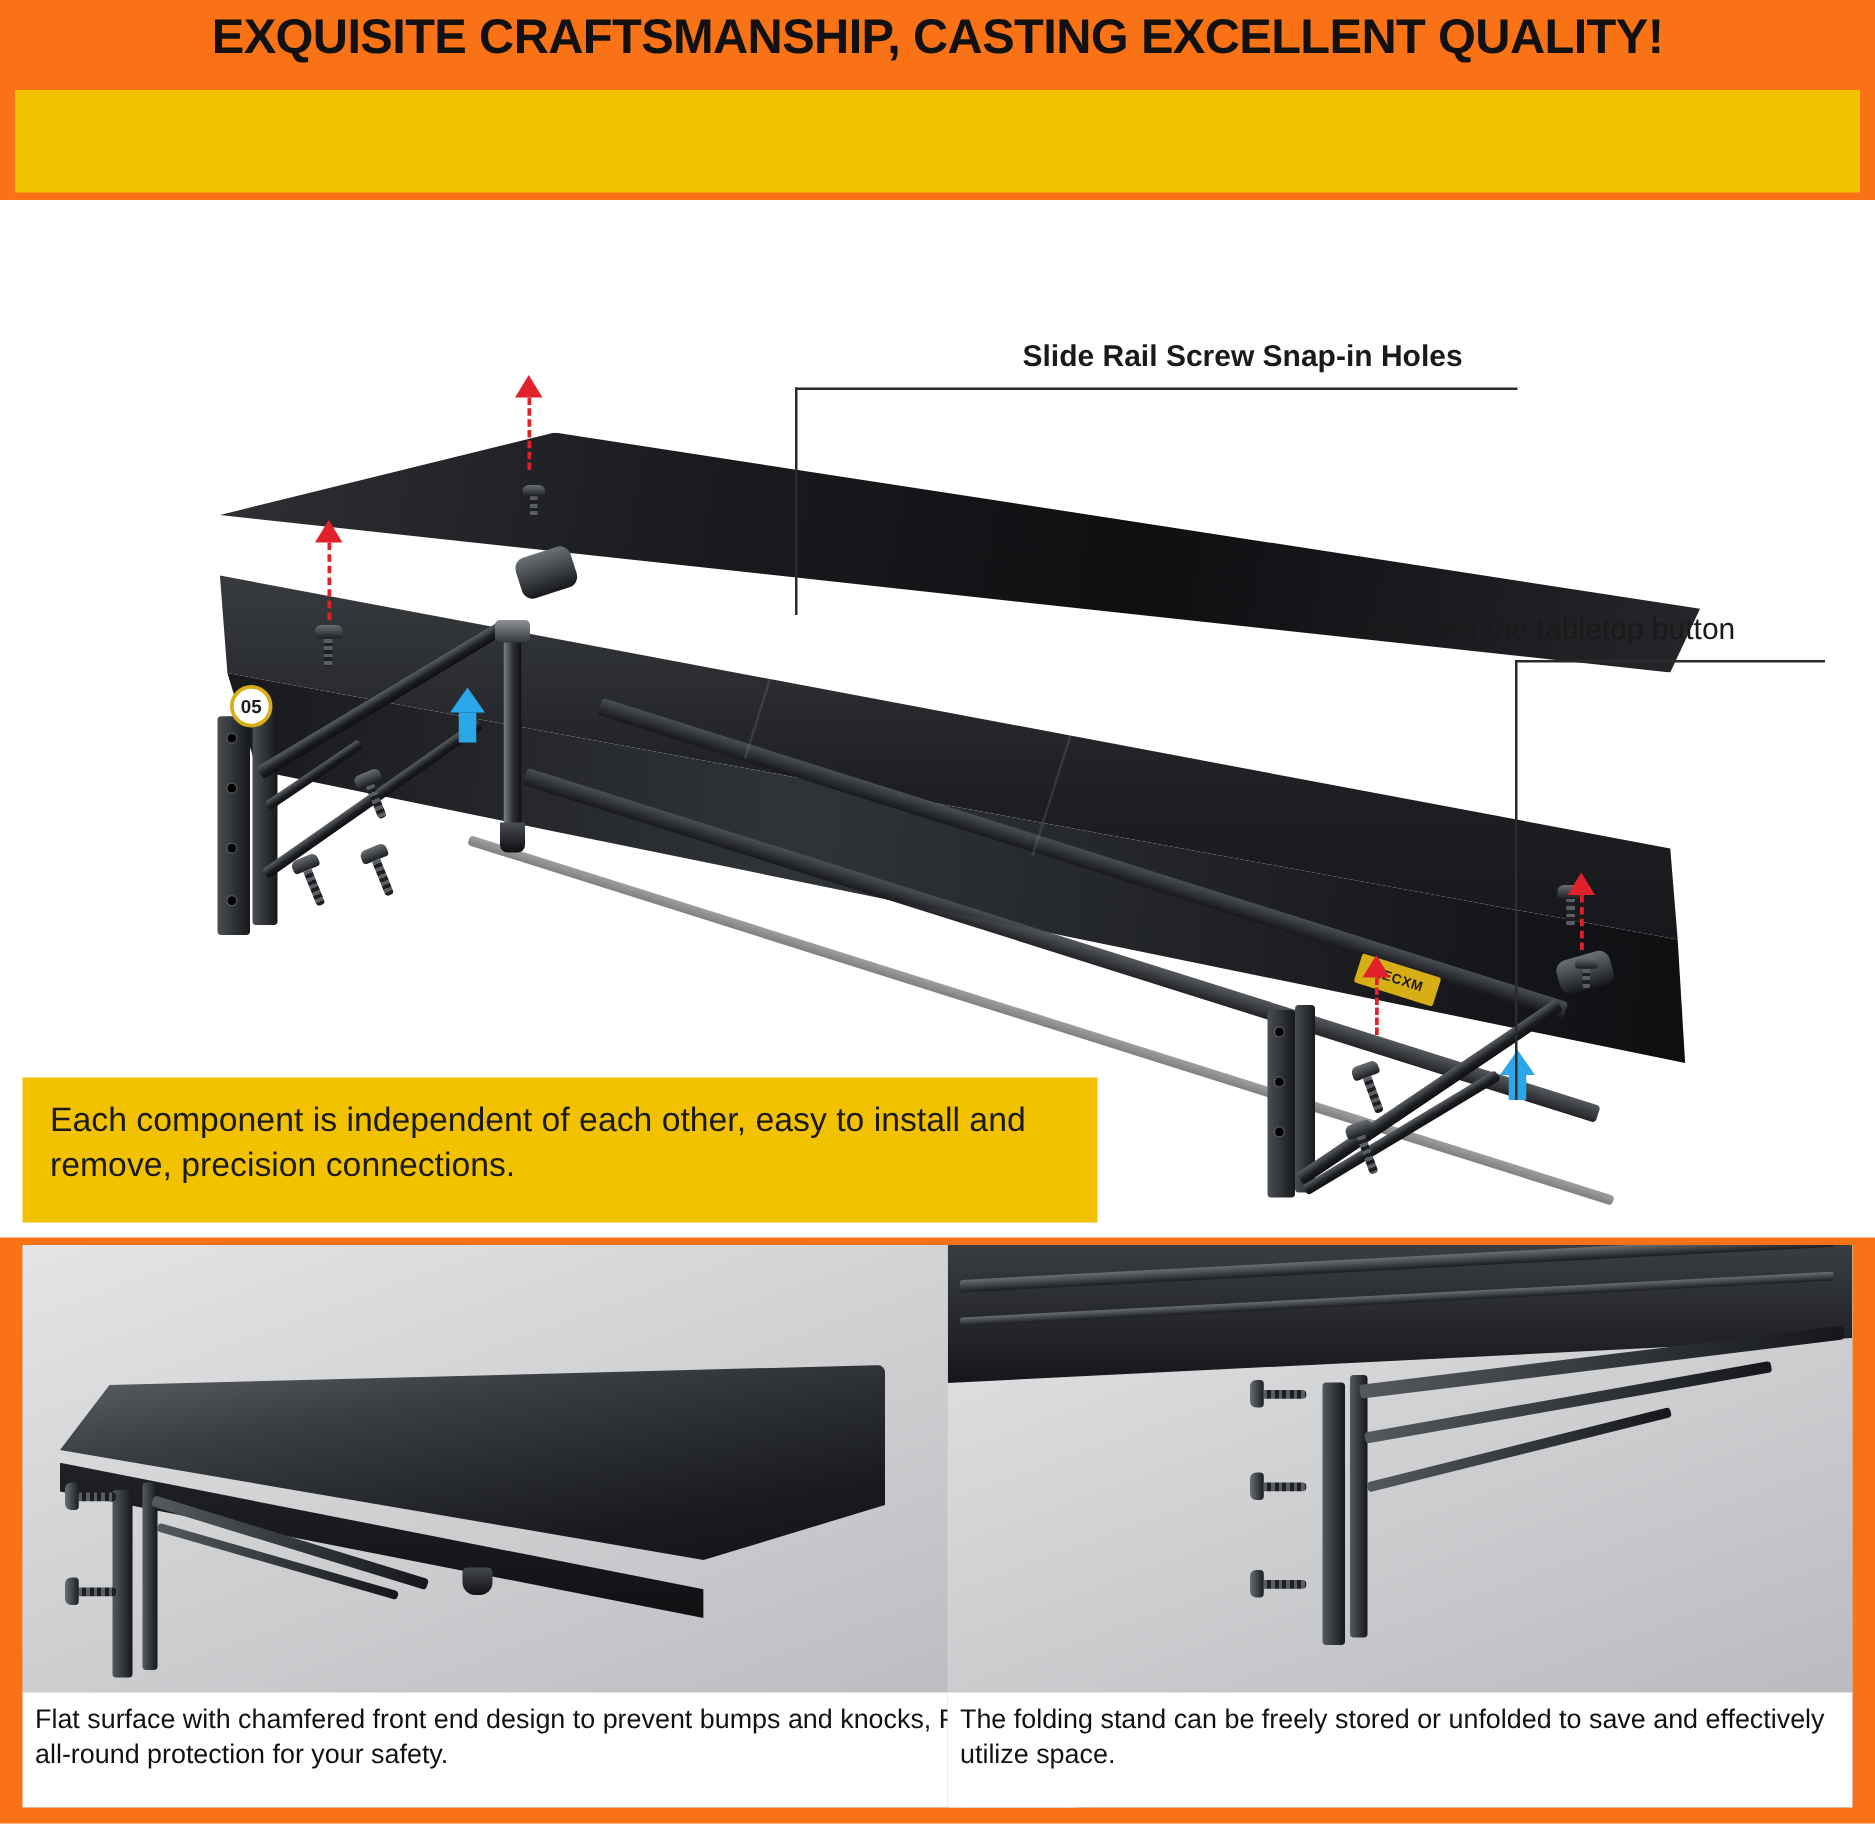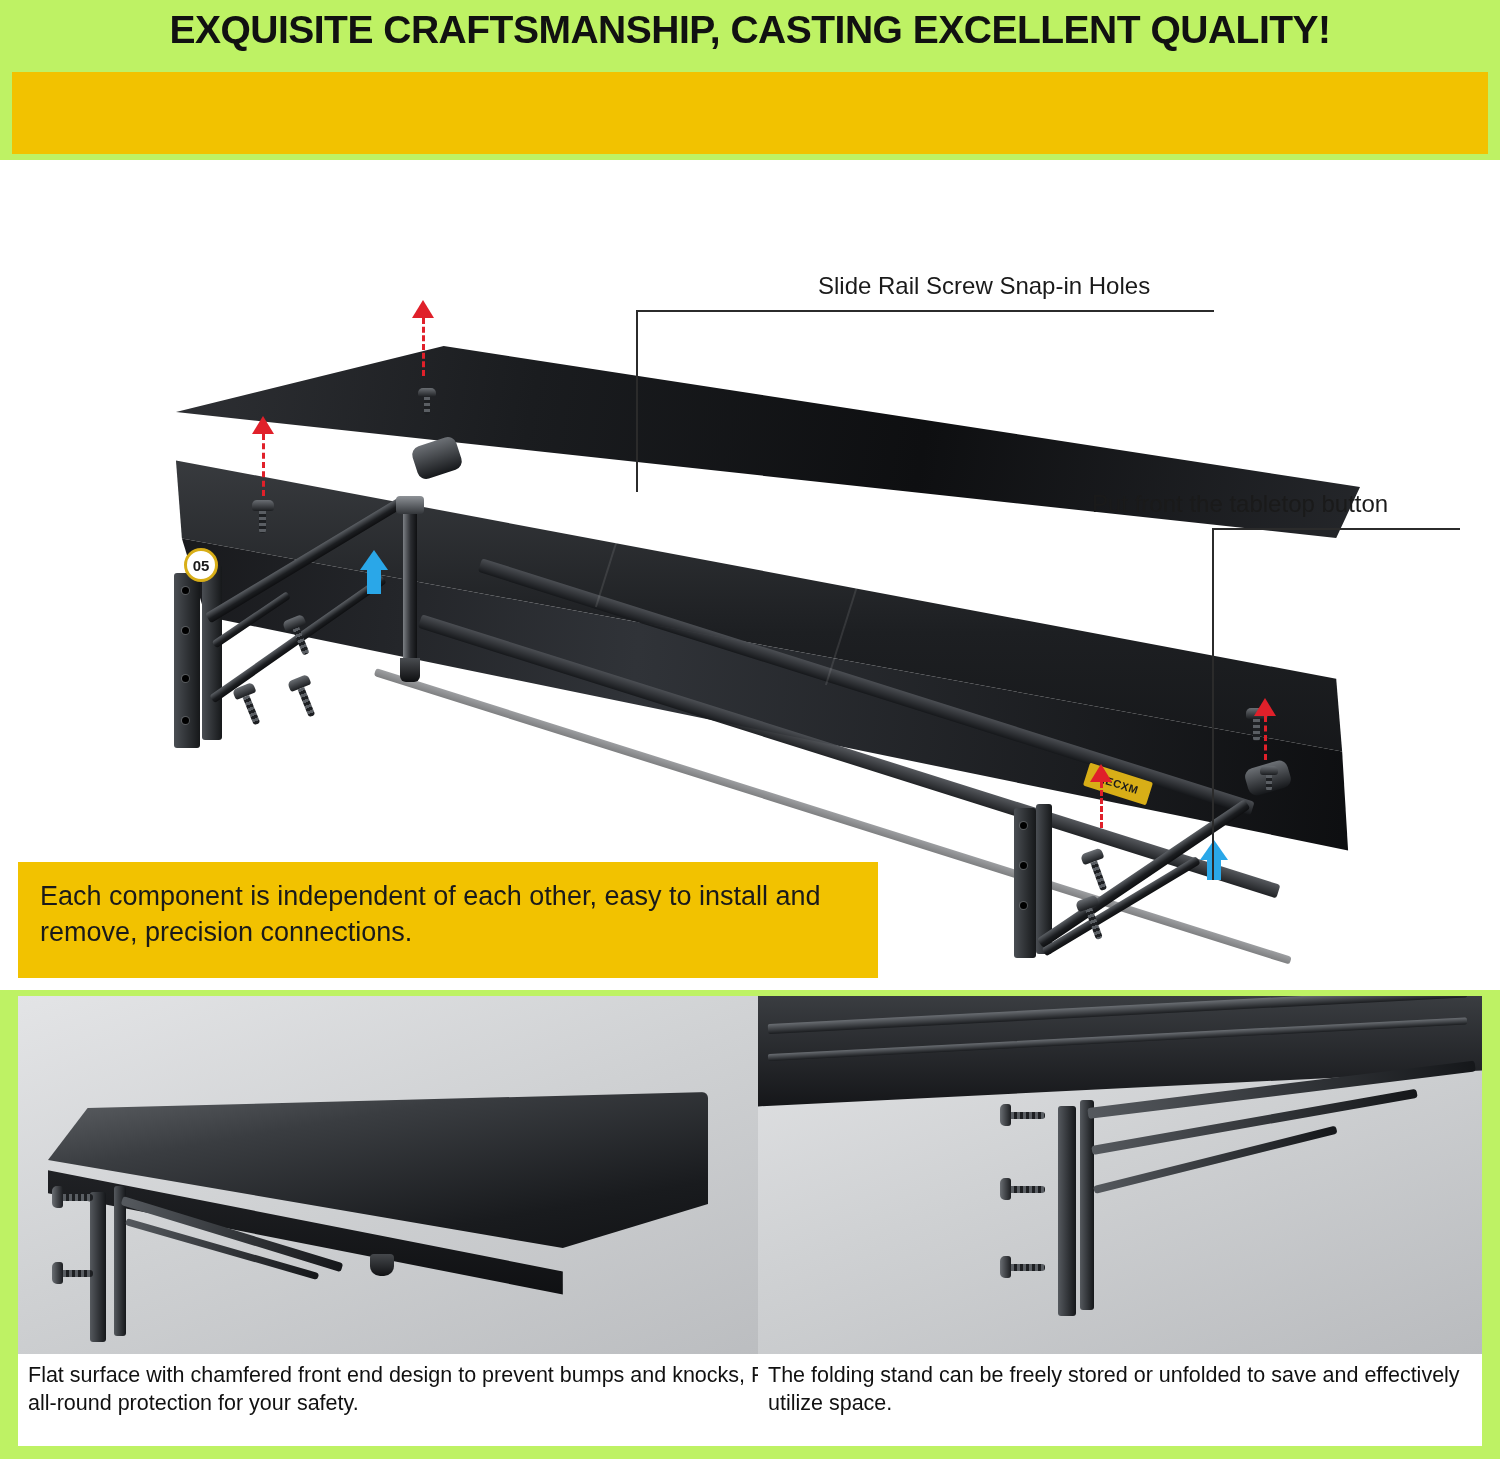"EXQUISITE CRAFTSMANSHIP, CASTING" #page { background: #bef264 -> #f97316 }
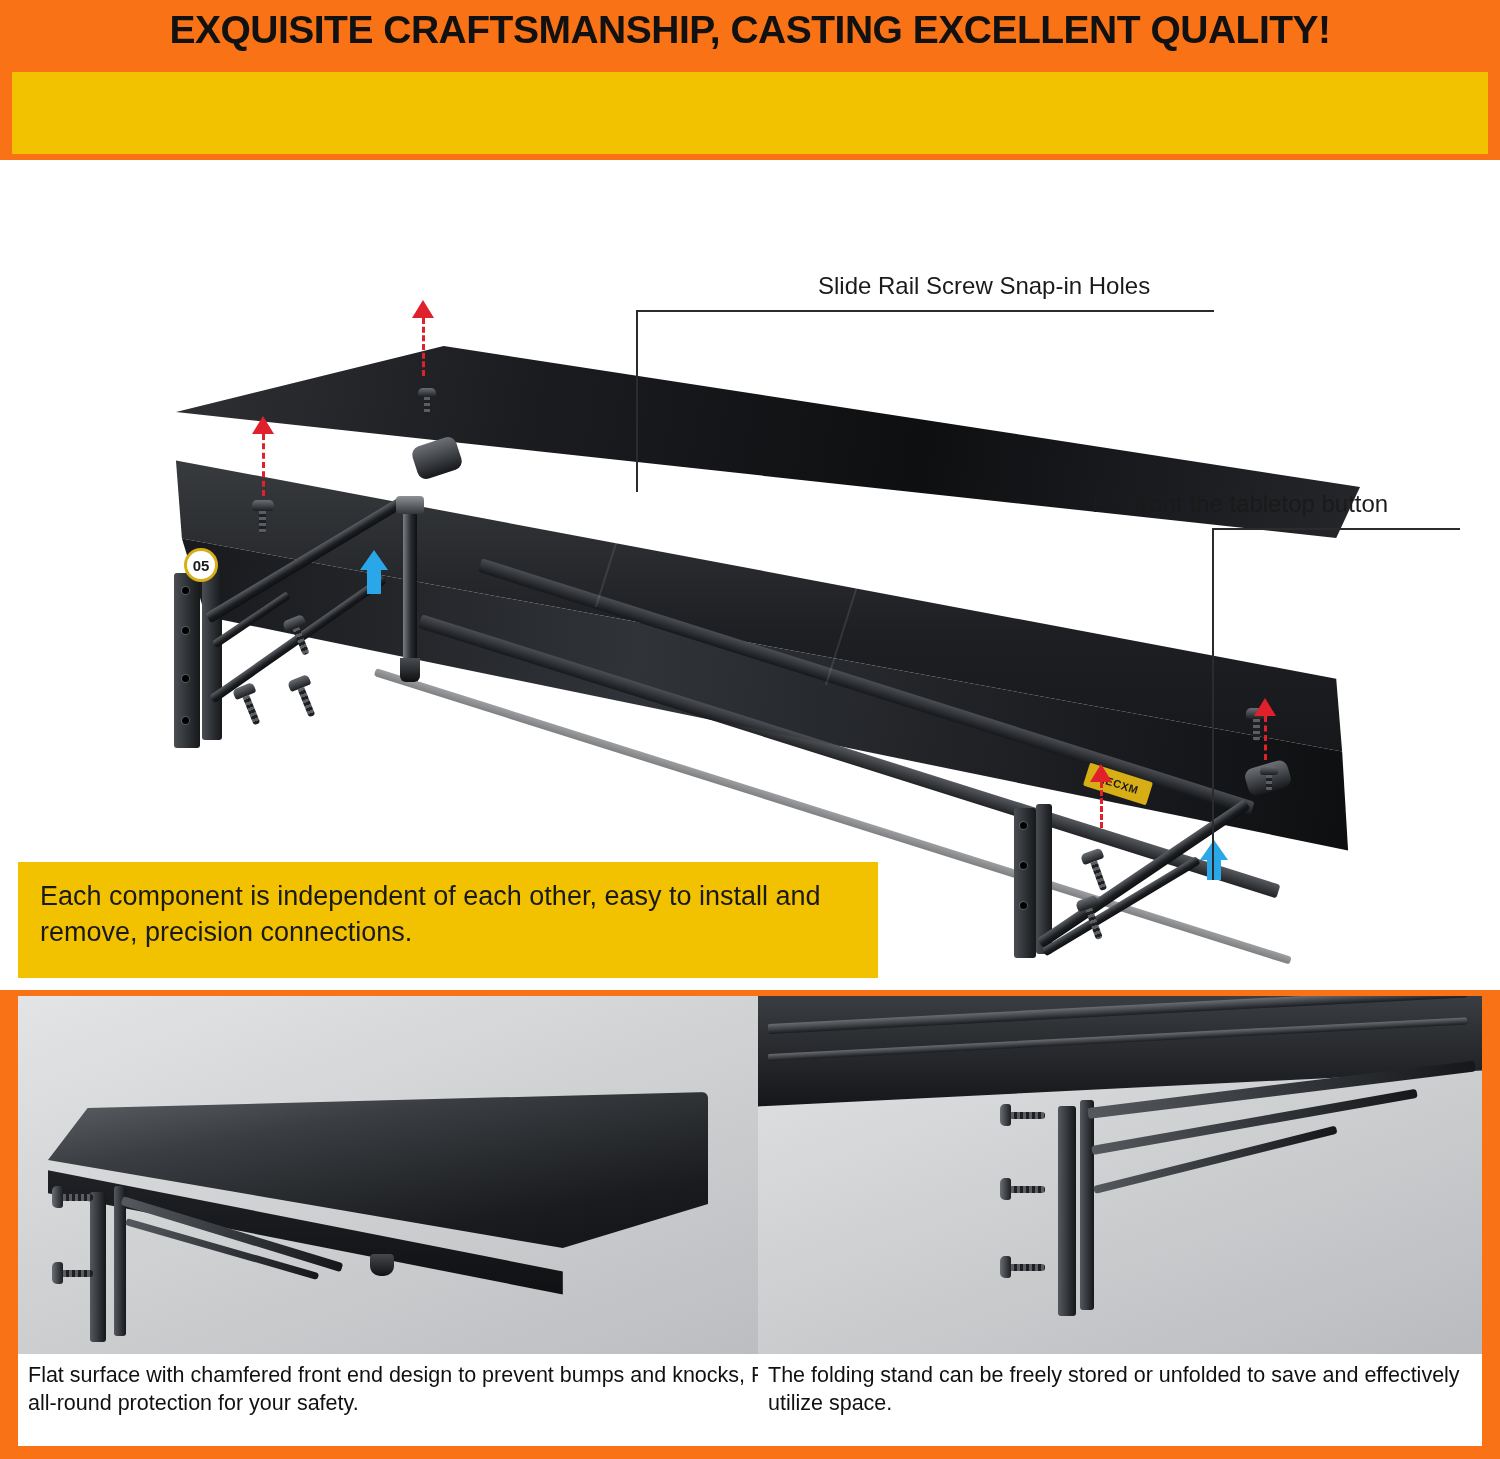"Slide Rail Screw Snap-in Holes" div.callout-text { font-weight: none -> bold }
